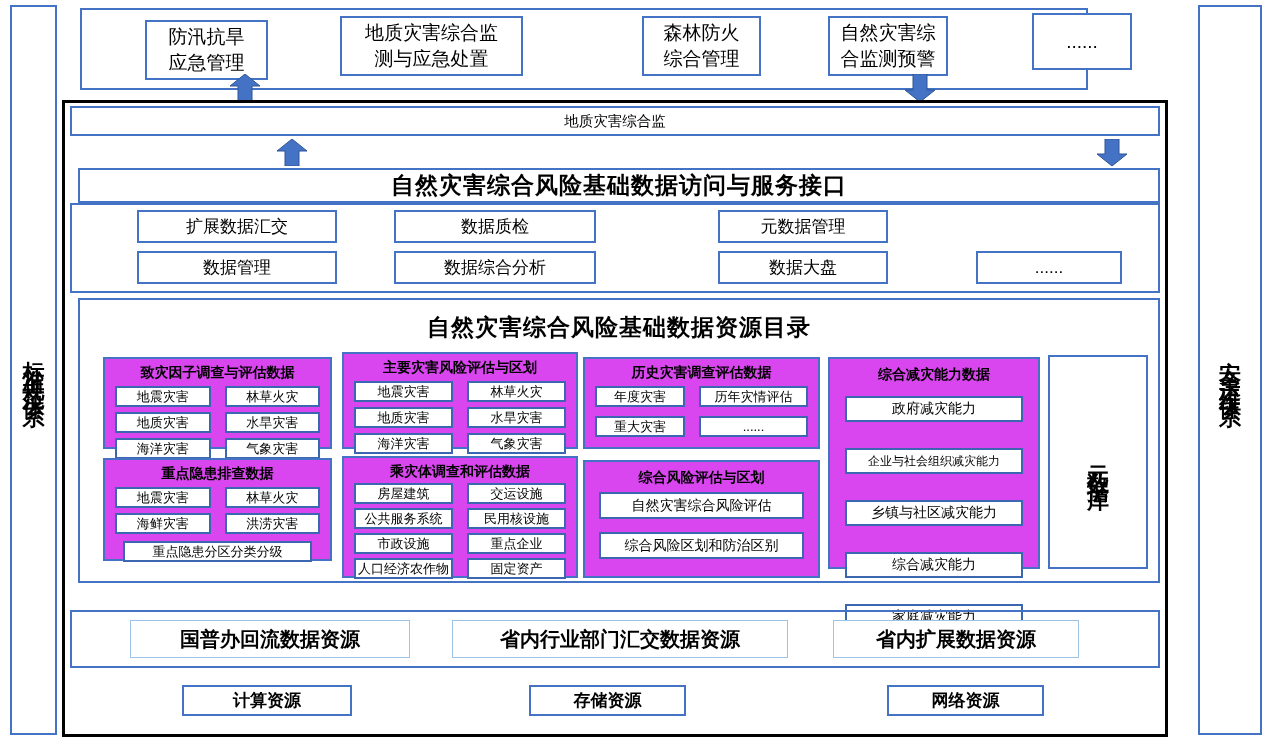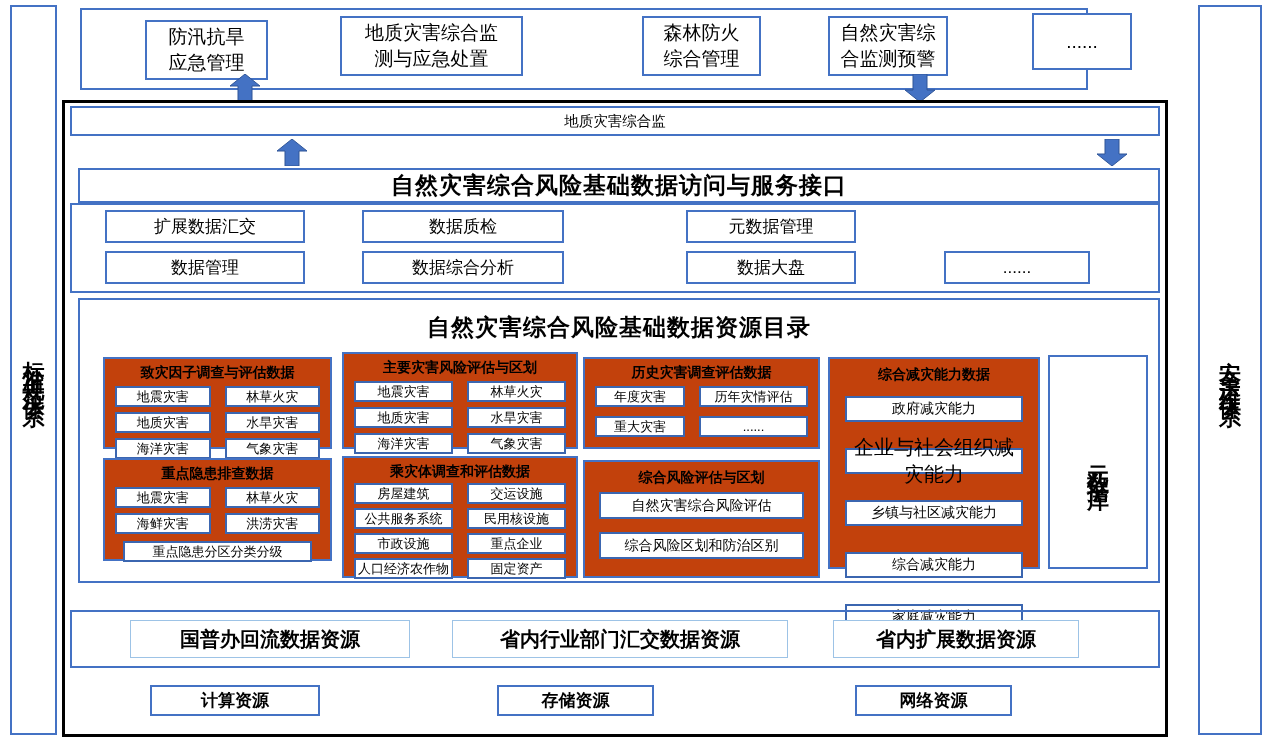"扩展数据汇交" .f17 { margin-left: none -> 32px }
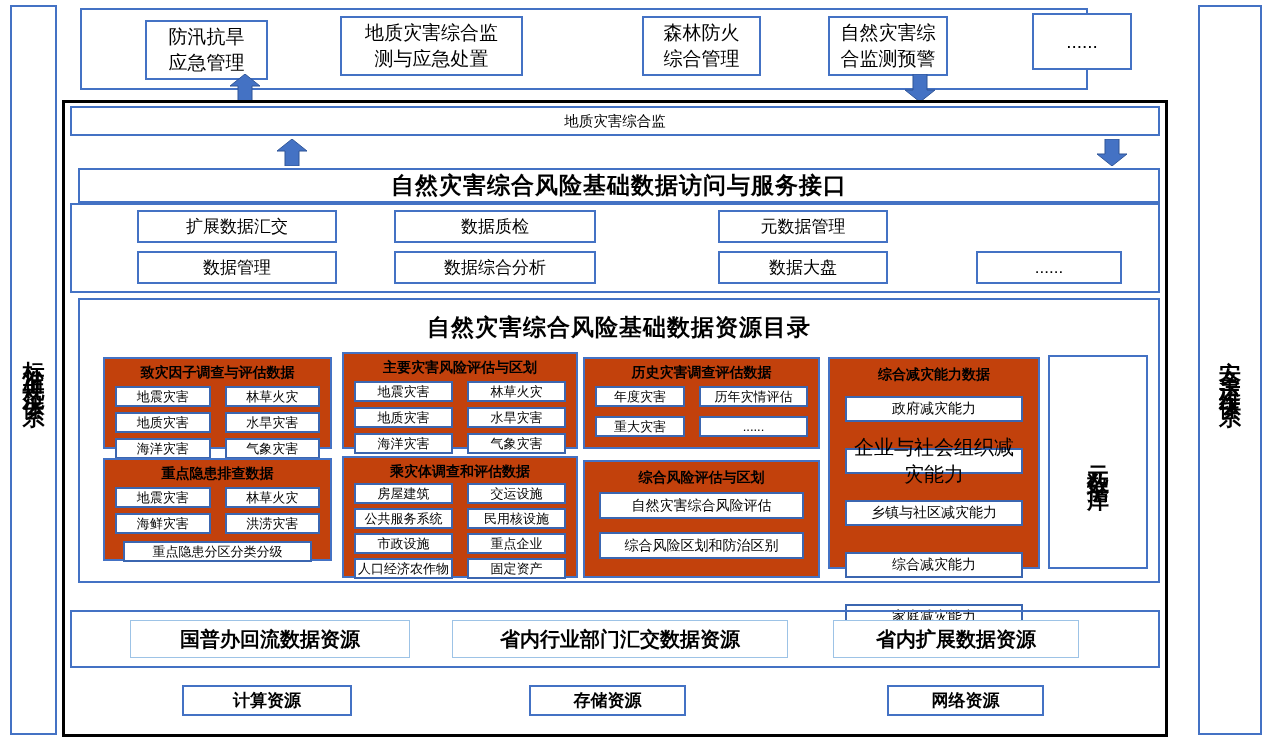"致灾因子调查与评估数据" .group { background: #c2410c -> #d946ef }
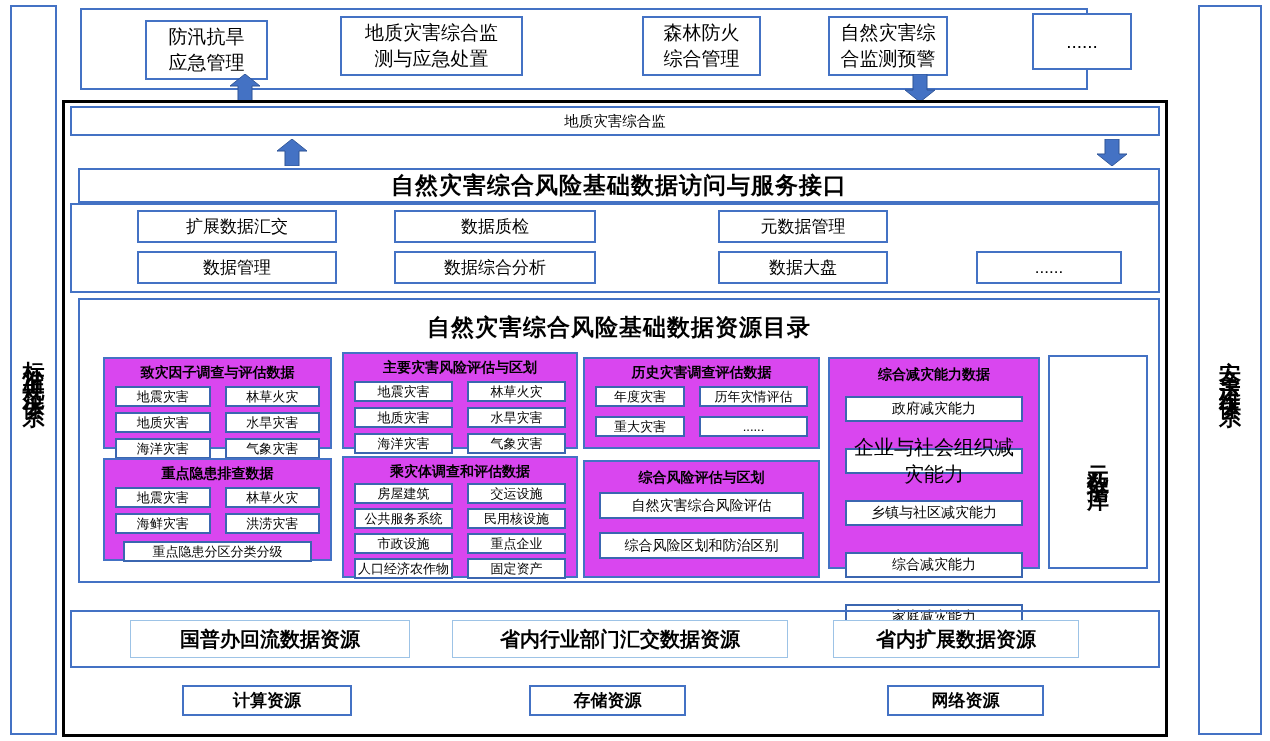"企业与社会组织减灾能力" div.item { font-size: 20px -> 12px }
